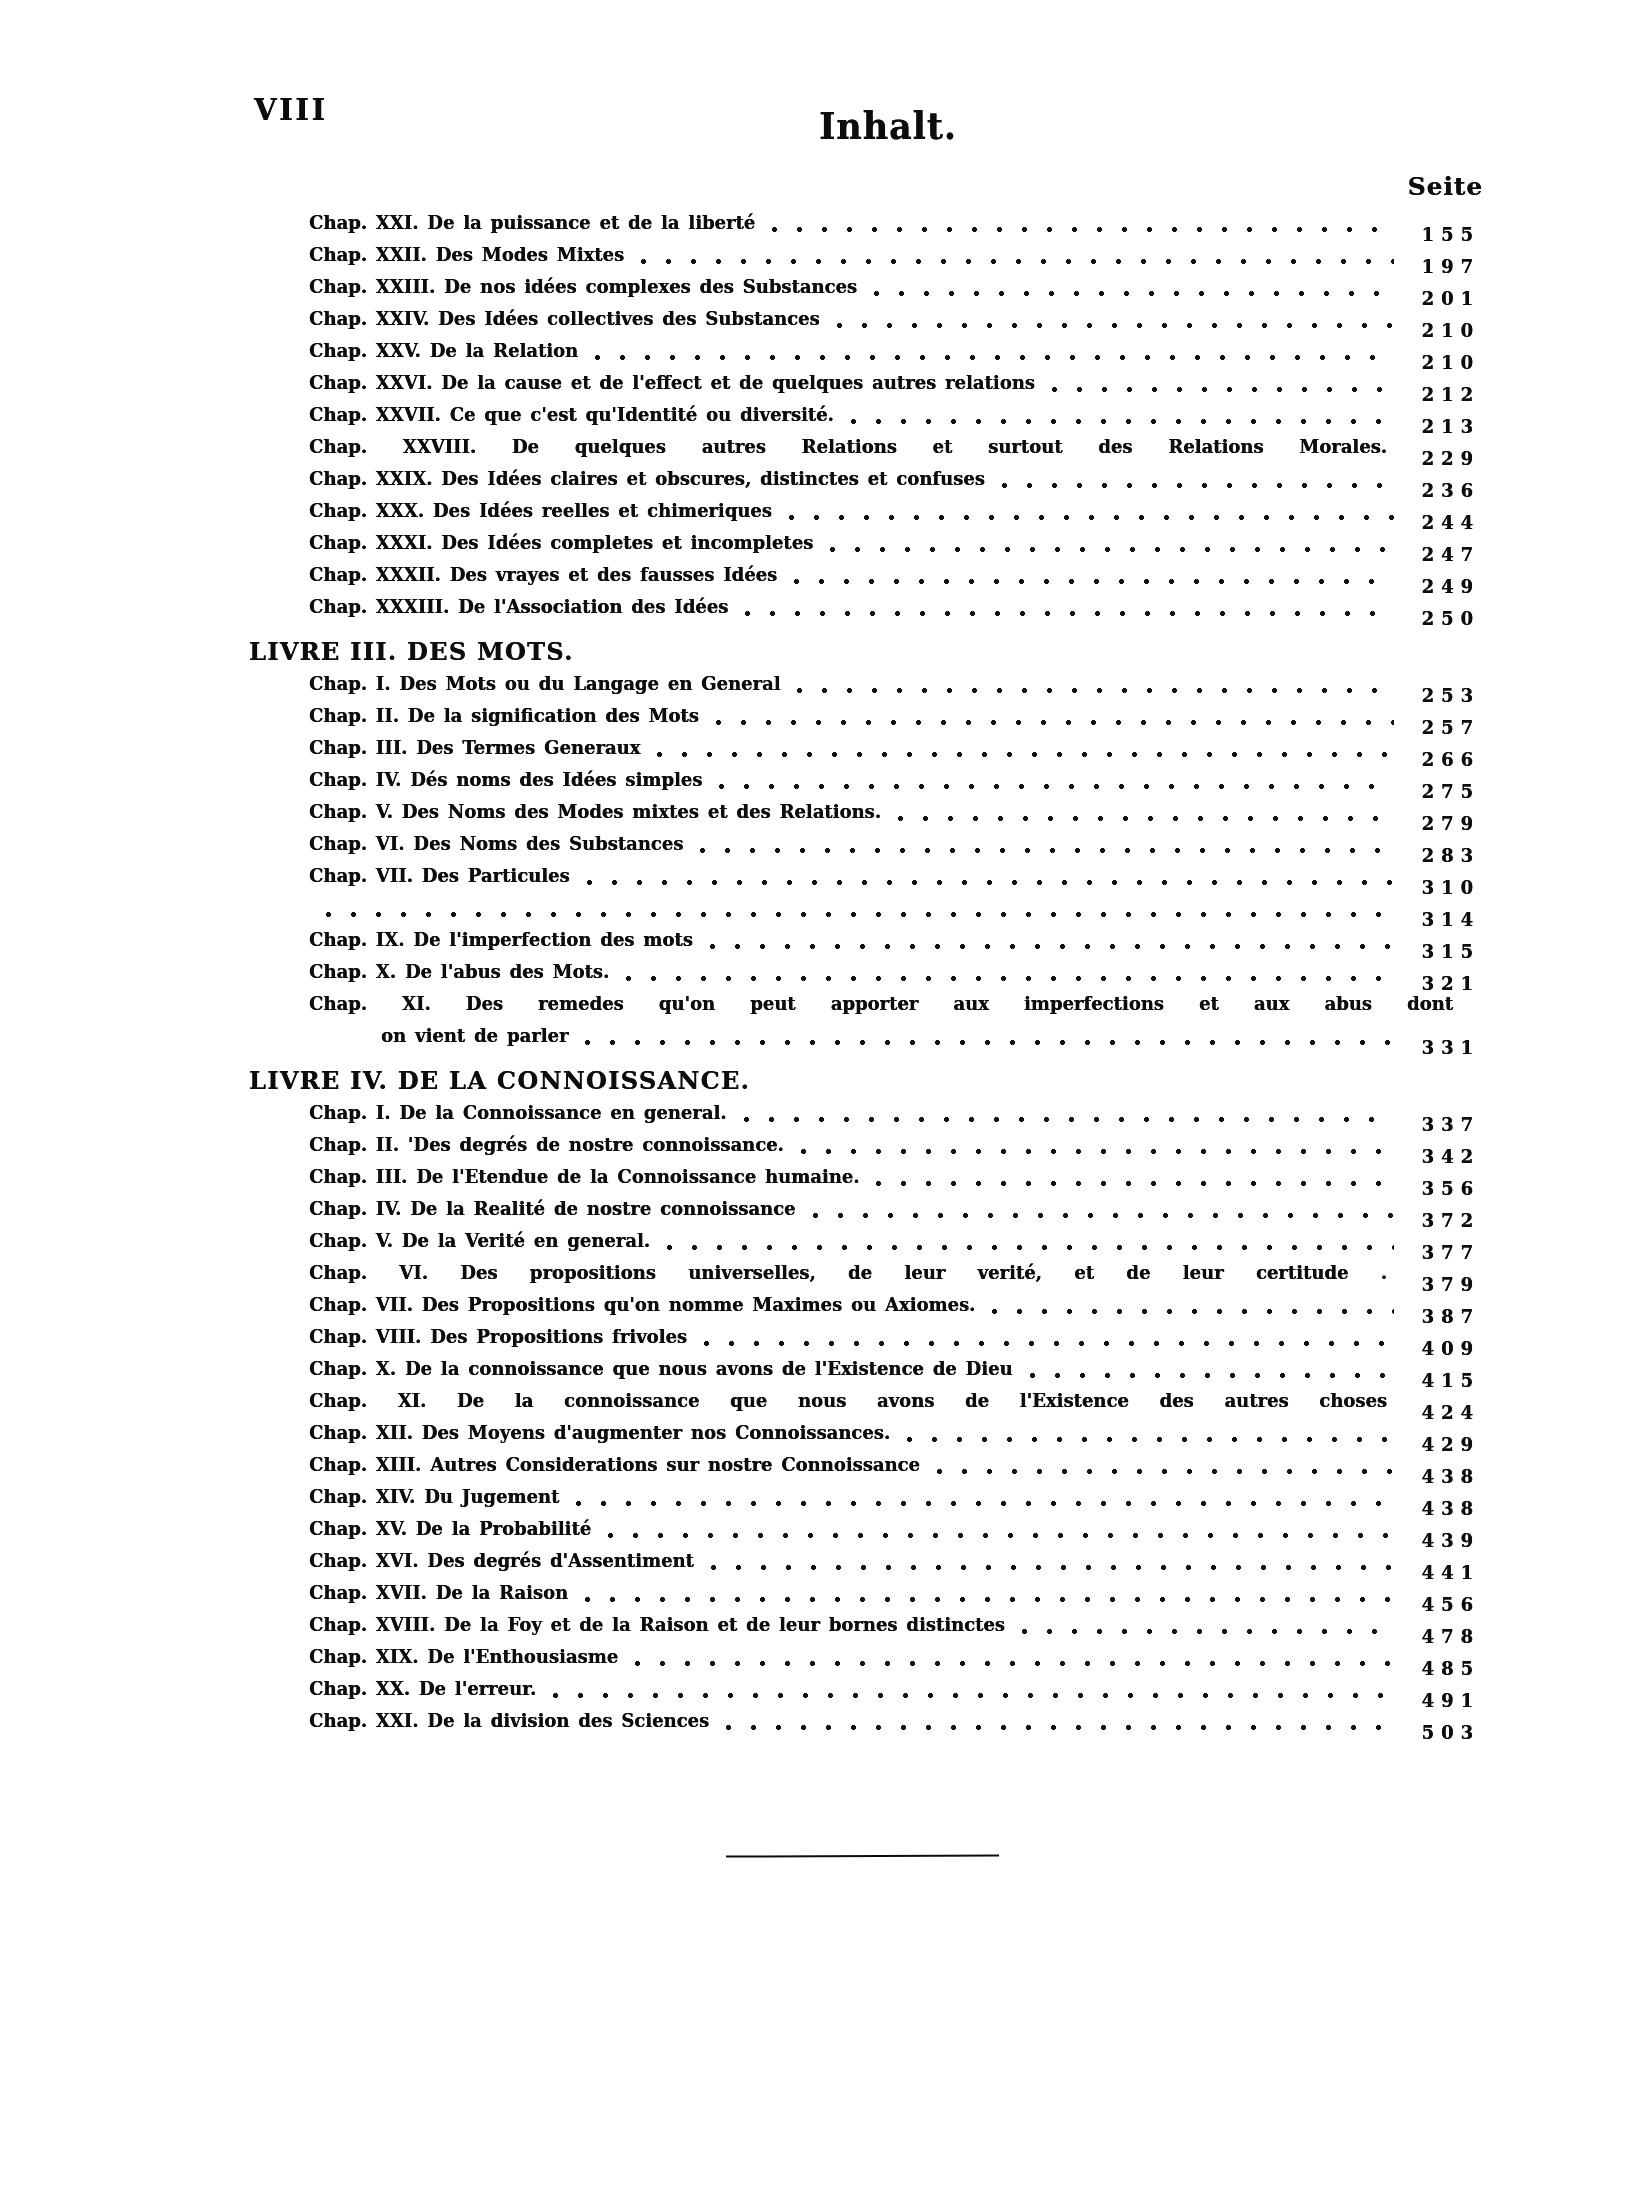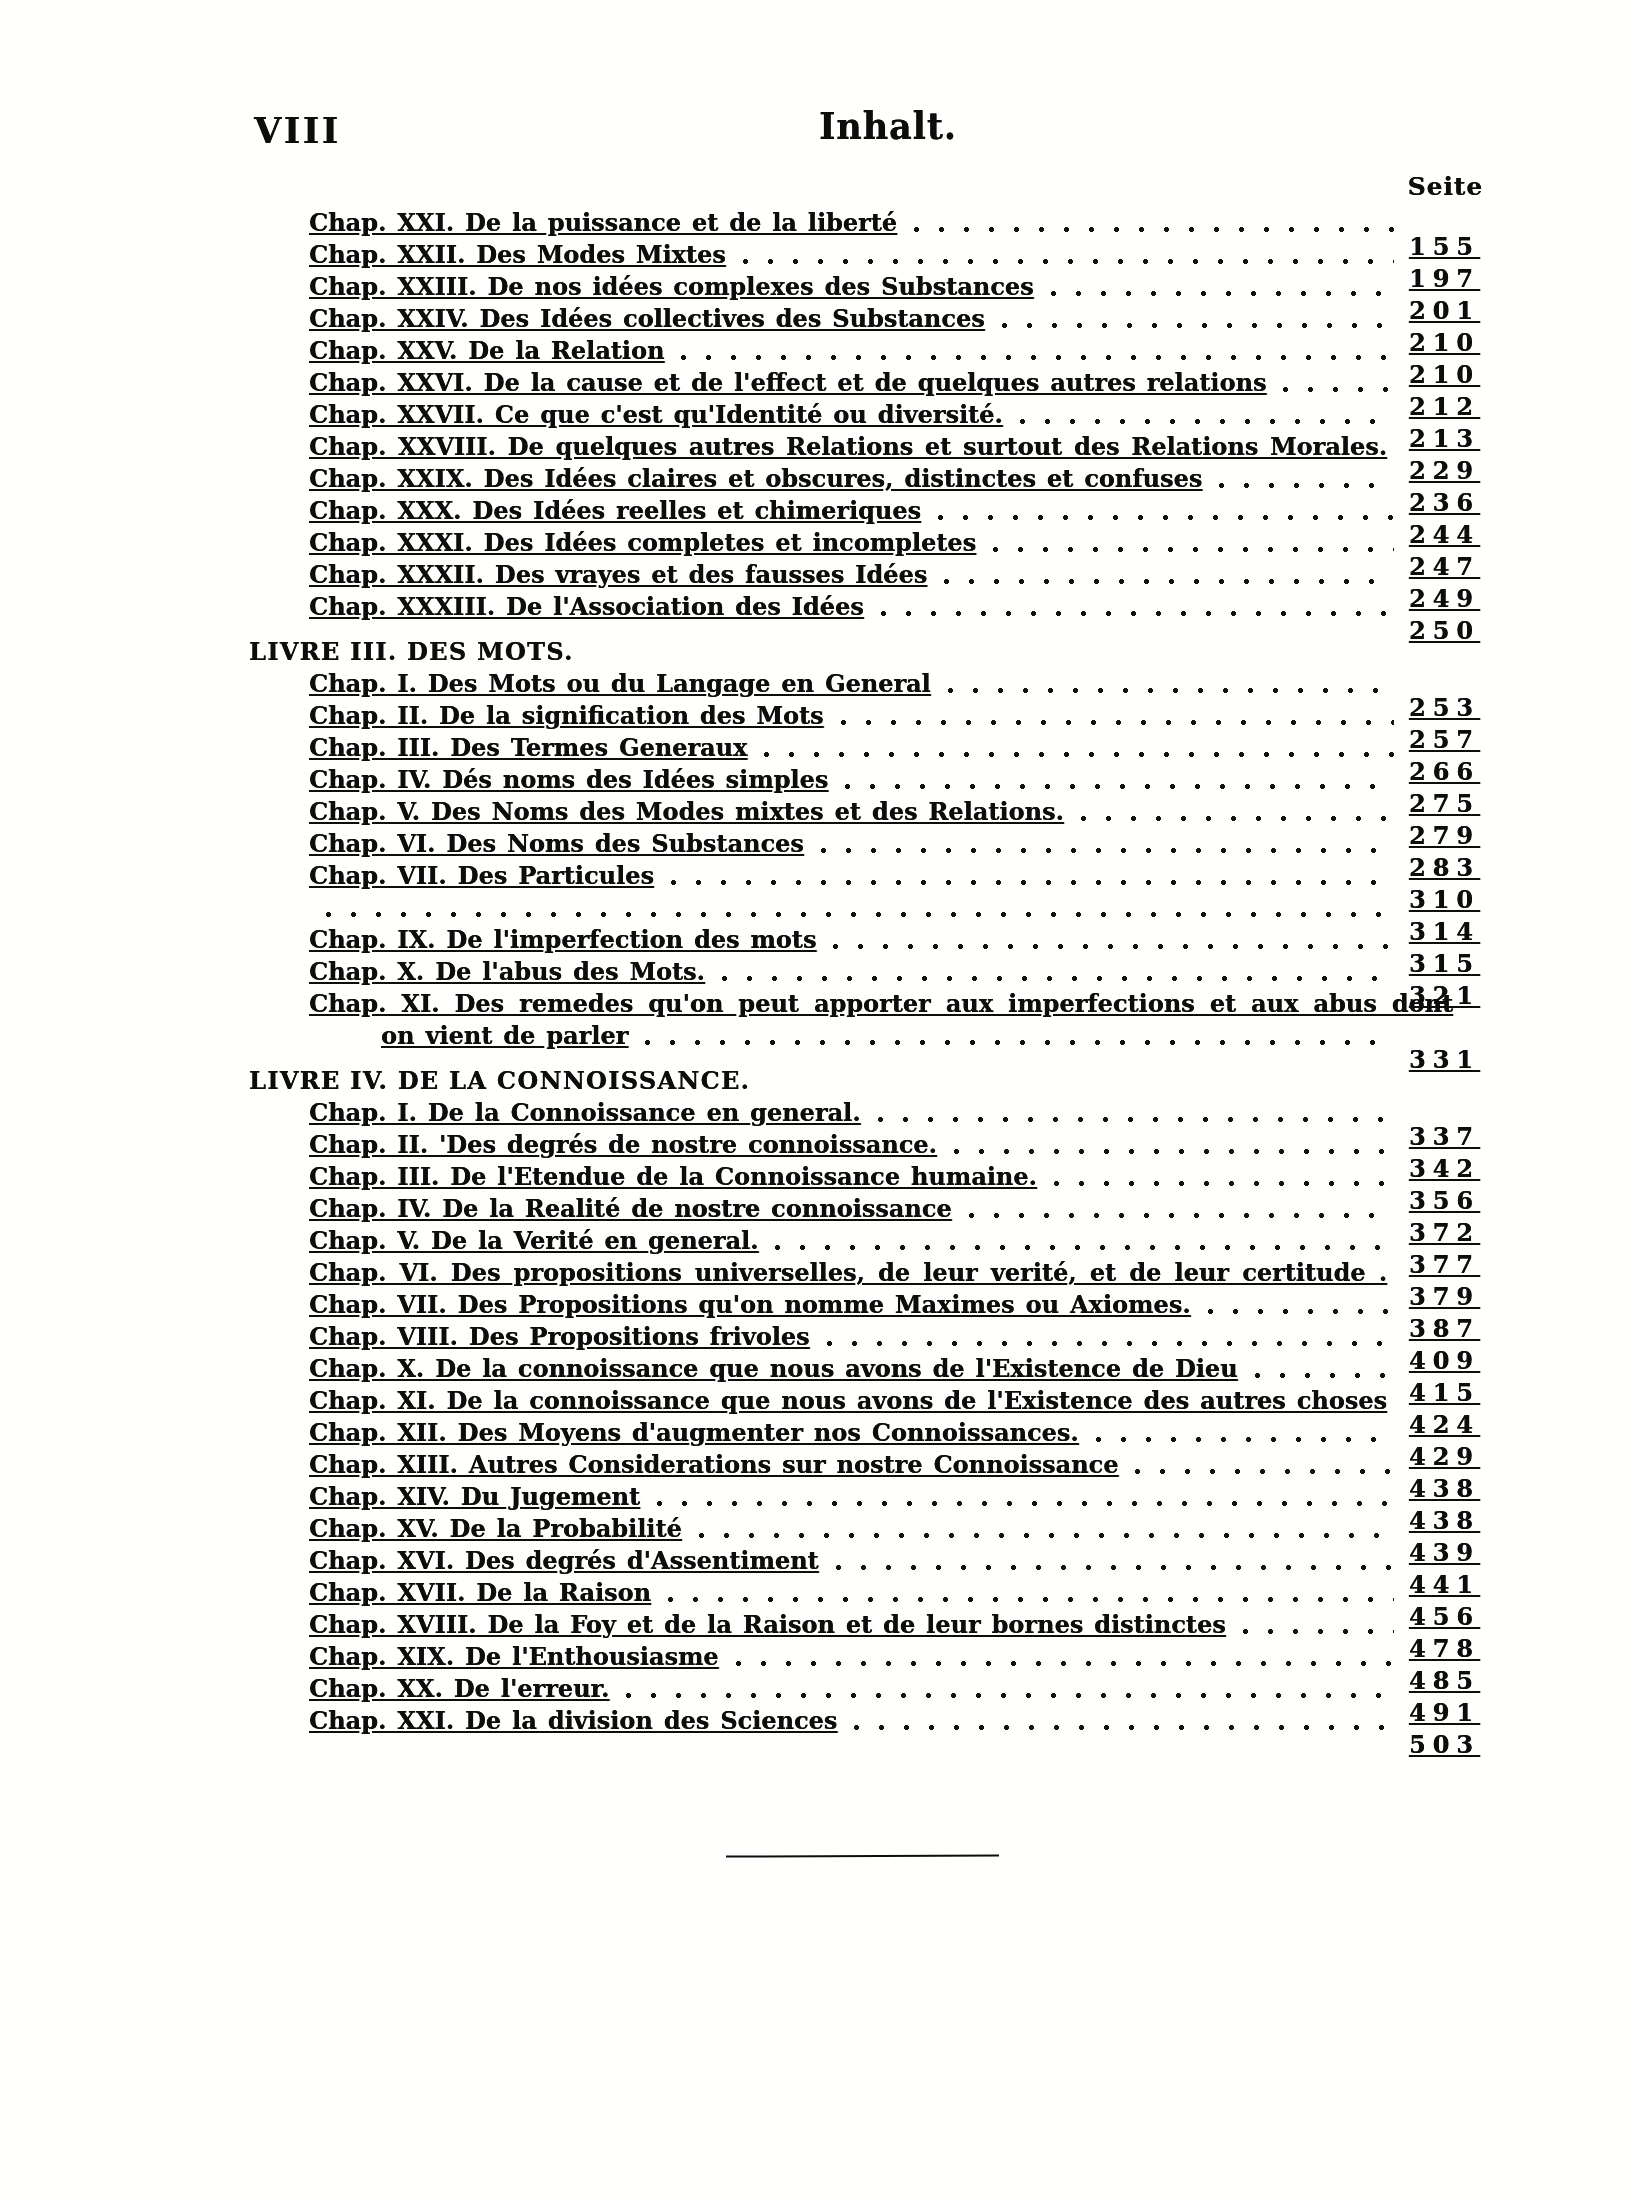"VIII" .folio { font-size: 35px -> 29px; top: 110px -> 93px }
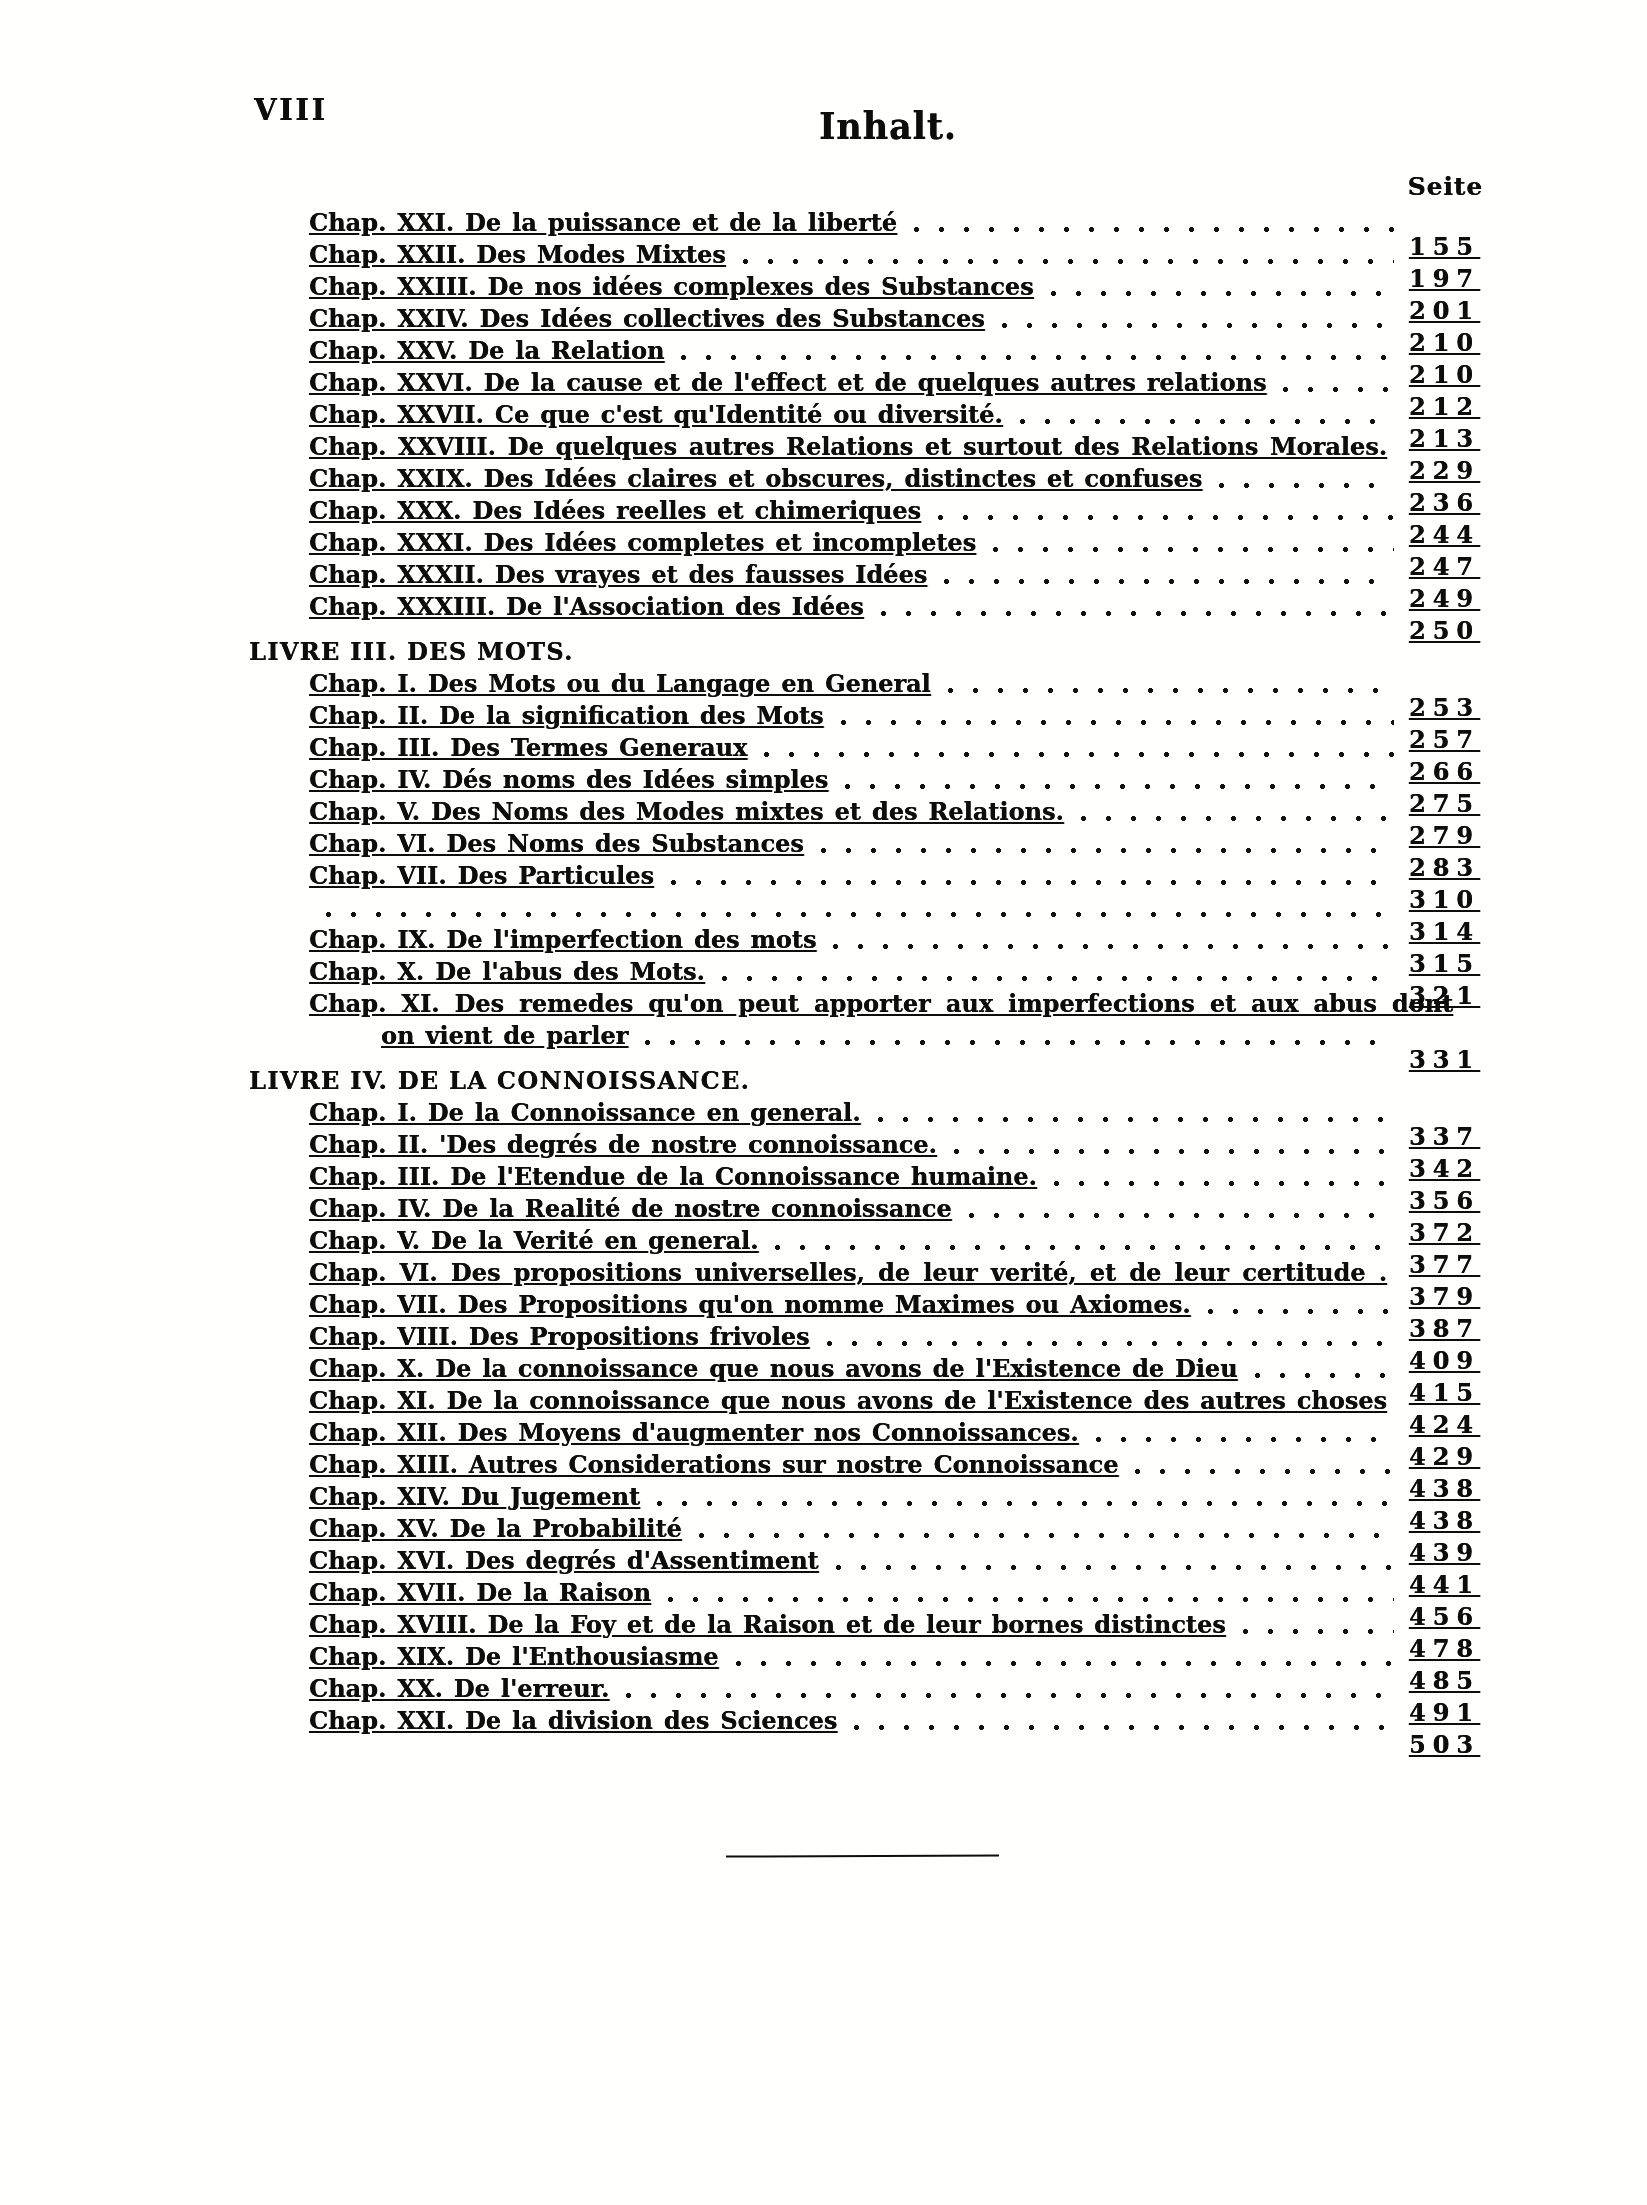"Chap. XXI. De la puissance" .row { align-items: flex-start -> center; font-size: 24px -> 18px; text-decoration: underline -> none }
